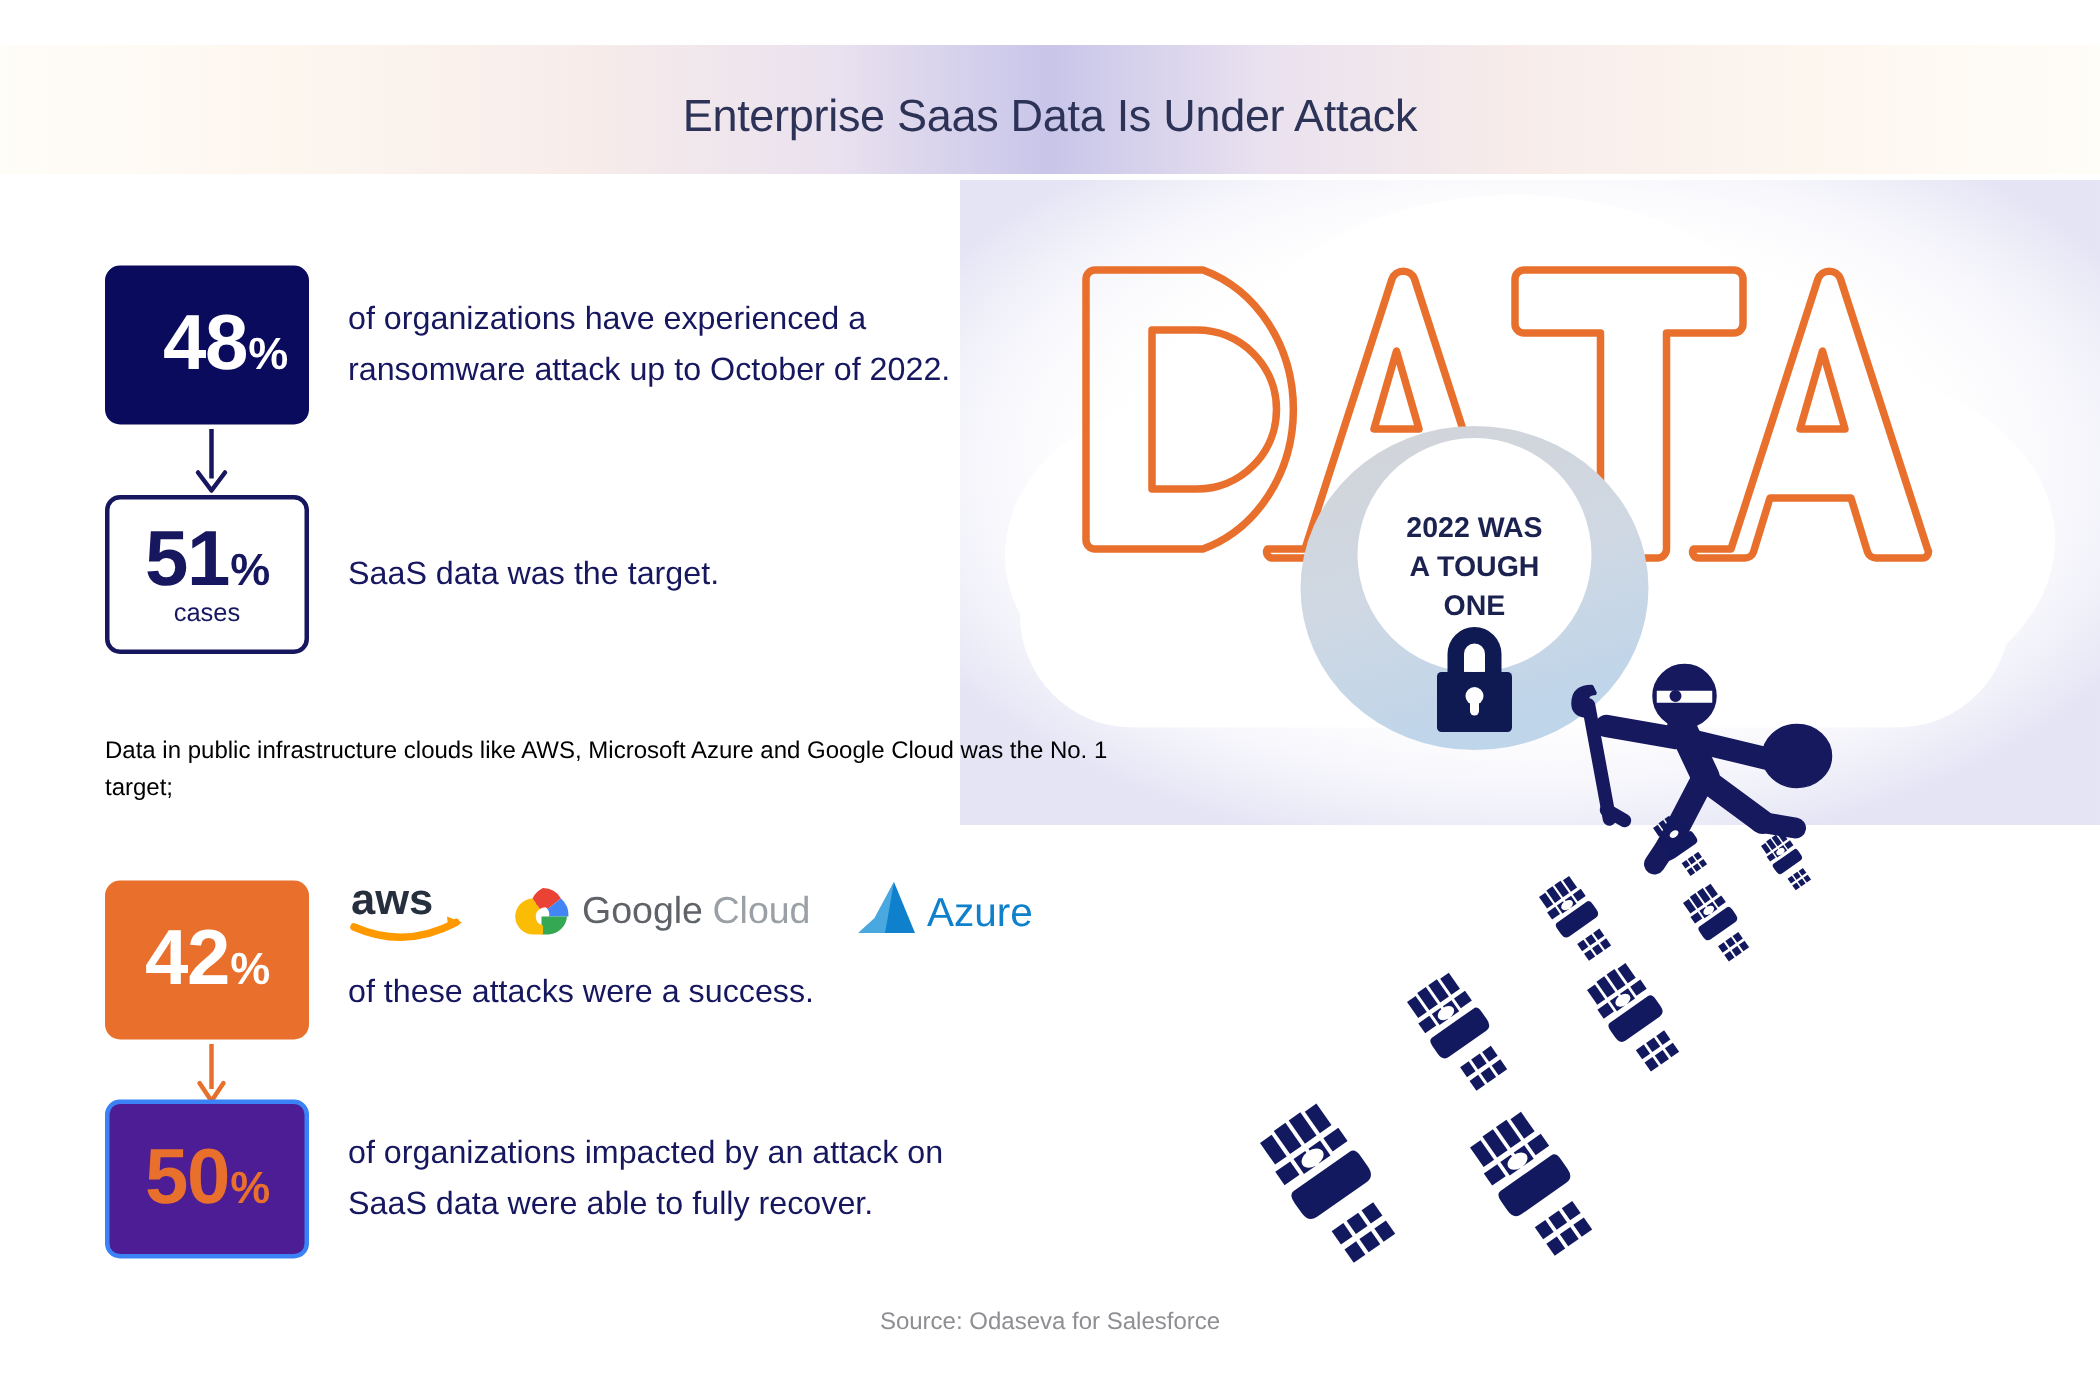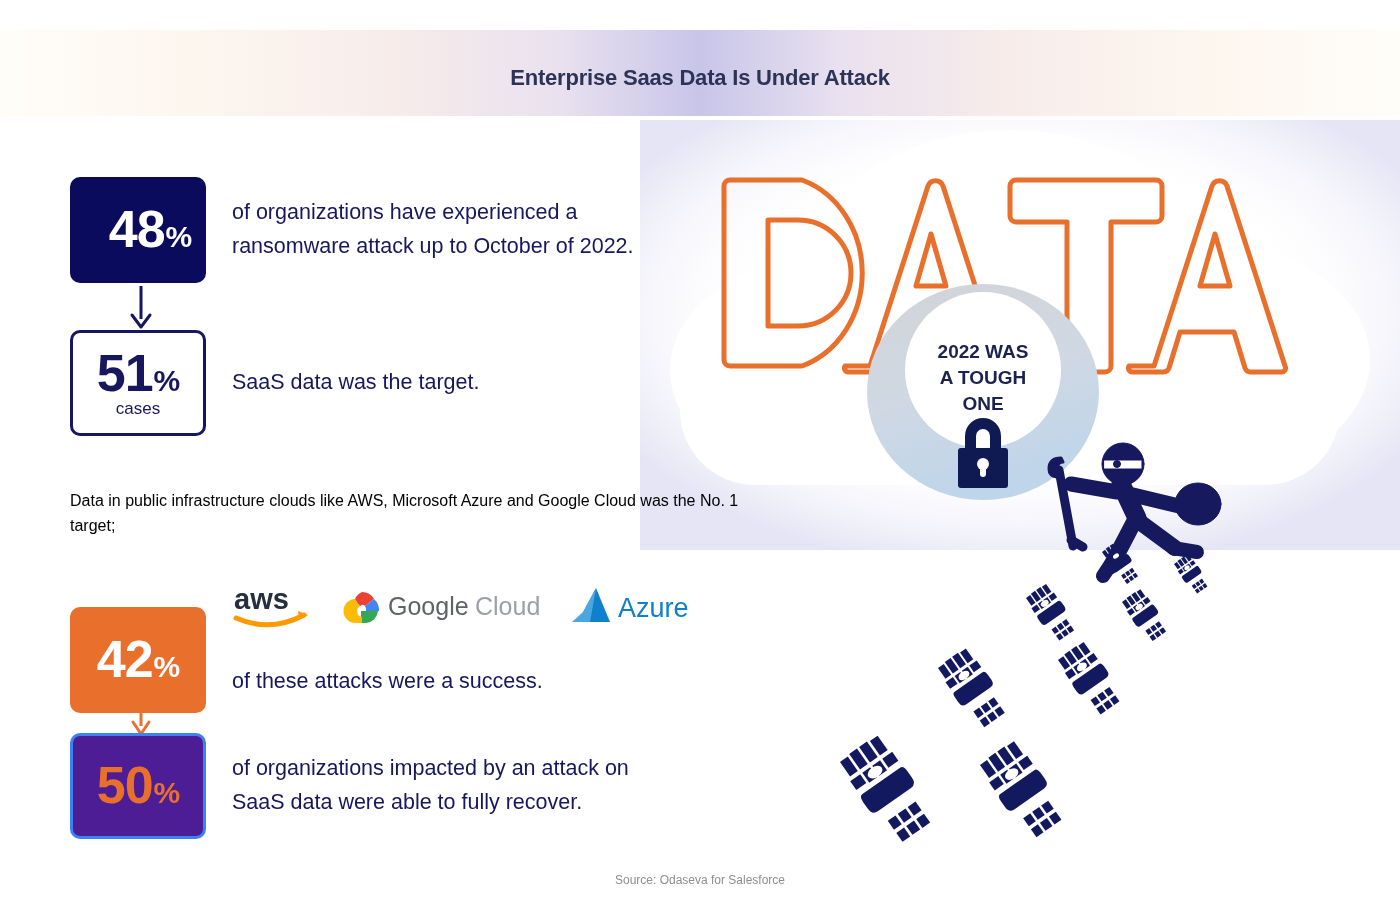"Enterprise Saas Data Is Under" .page-title { font-size: 22px -> 30px; font-weight: bold -> normal }
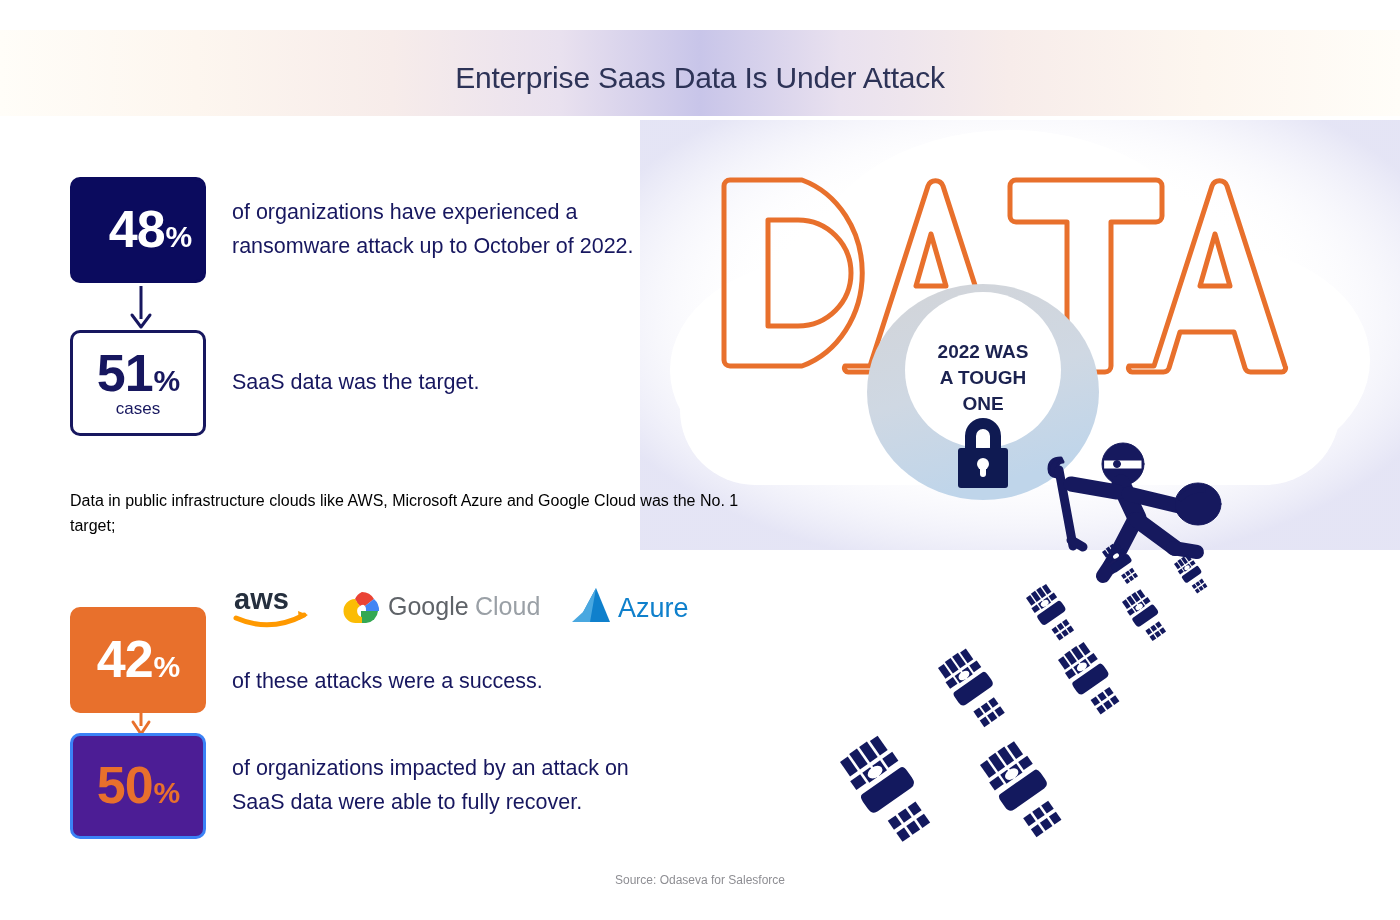"42" div.stat-row { top: 607px -> 587px }
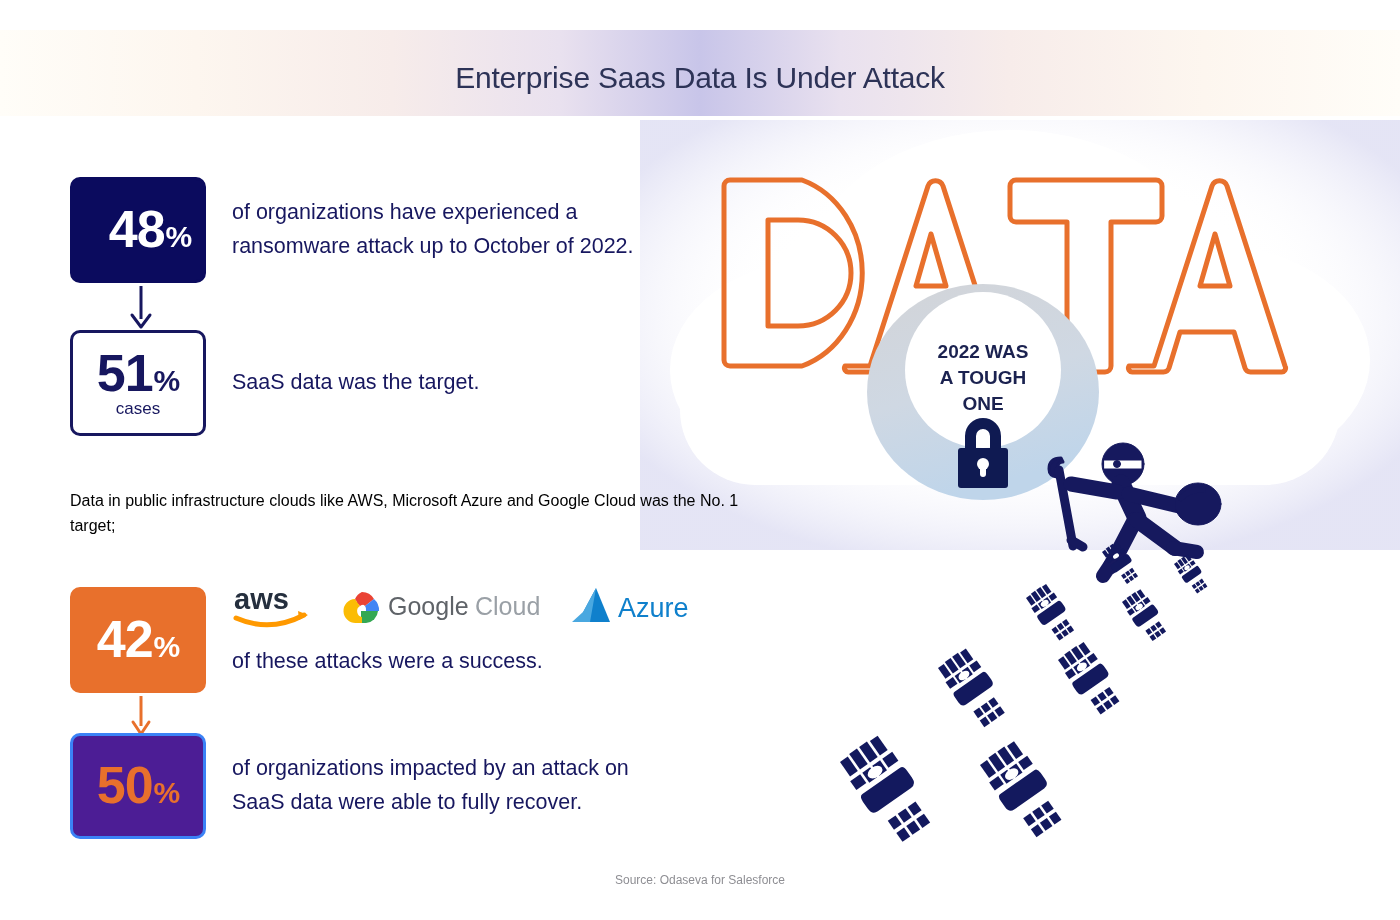"Source: Odaseva for Salesforce" .source-note { font-size: 12px -> 16px }
